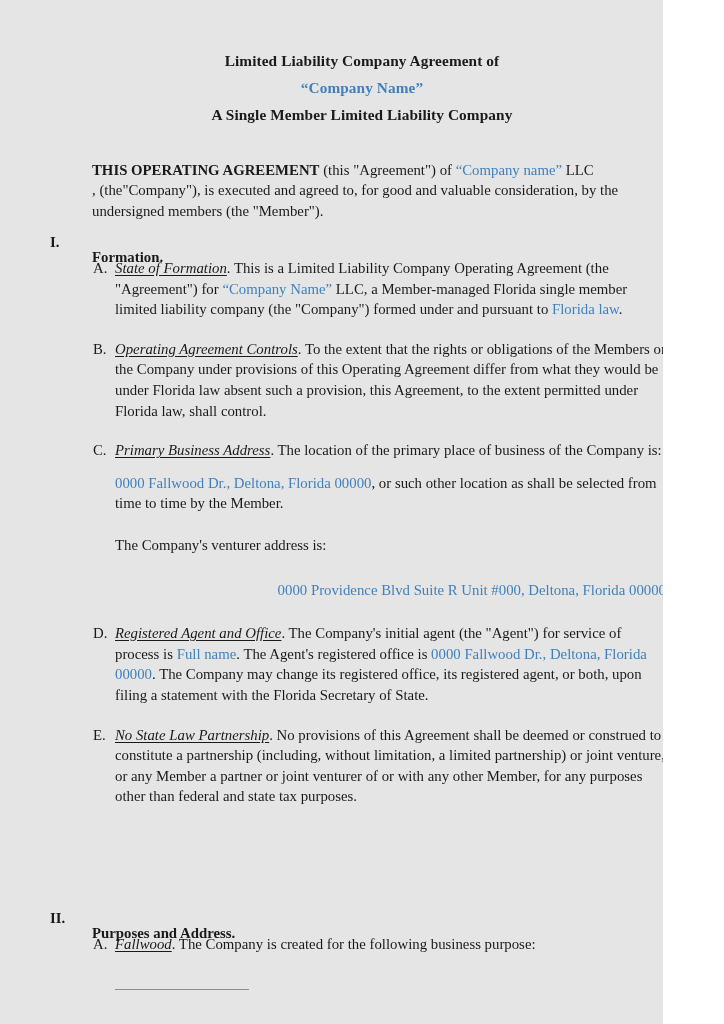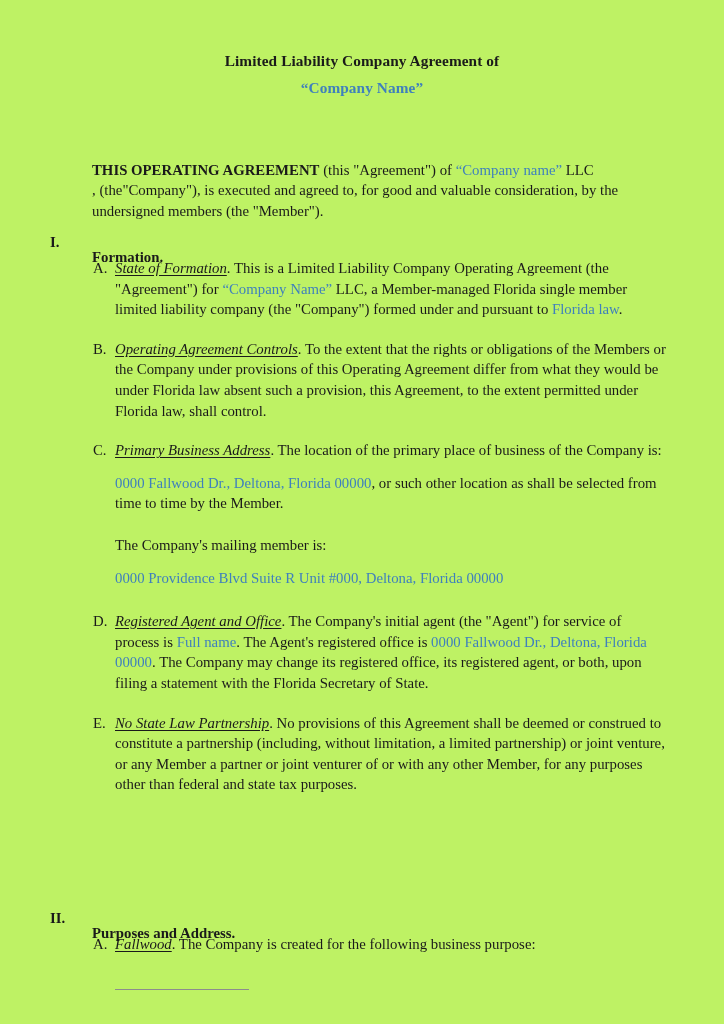"Limited Liability Company Agreement of" .page { background: #bef264 -> #e5e5e5; width: 724px -> 663px }
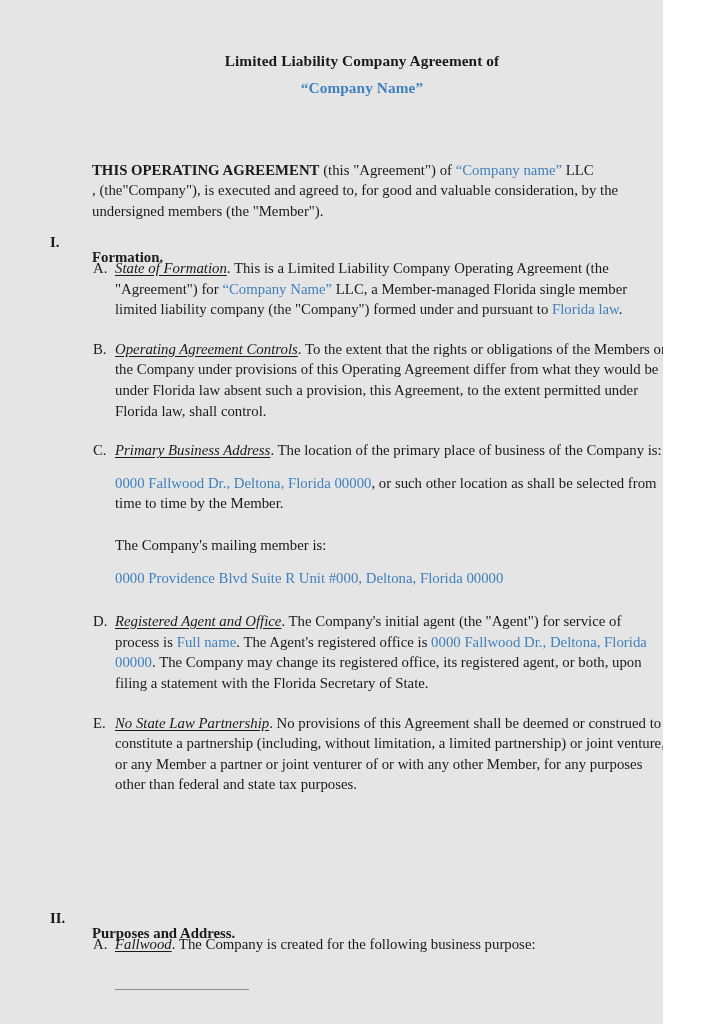"A Single Member Limited Liability" div.title-line { html: none -> <div>A Single Member Limited Liability Company</div> }
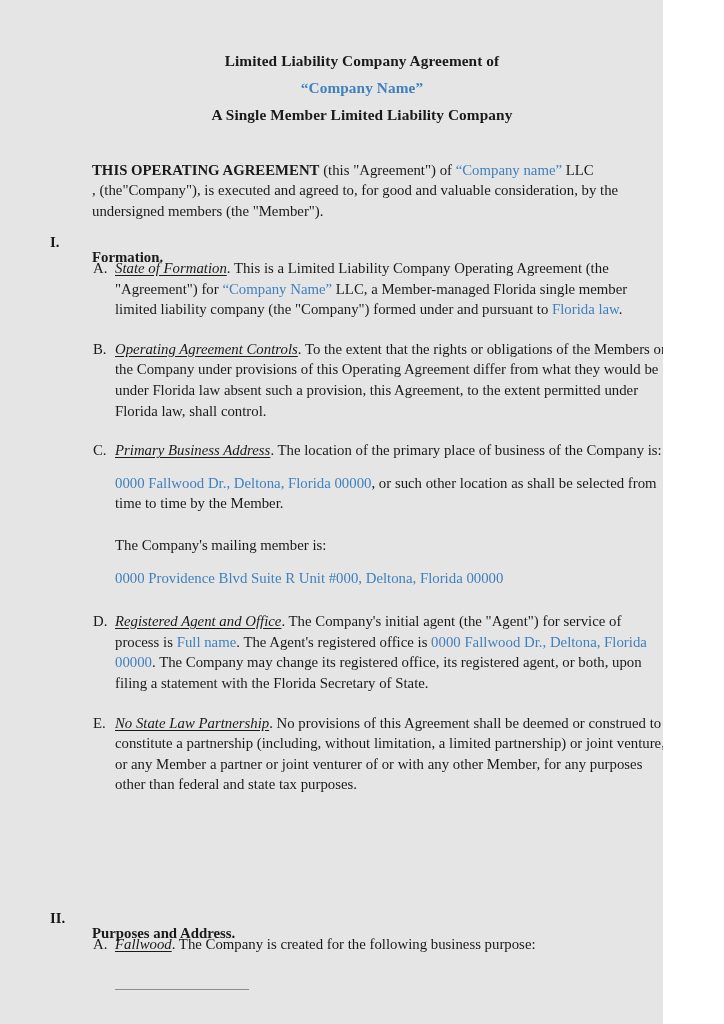"The Company's mailing member is:" span { text: mailing member -> venturer address }
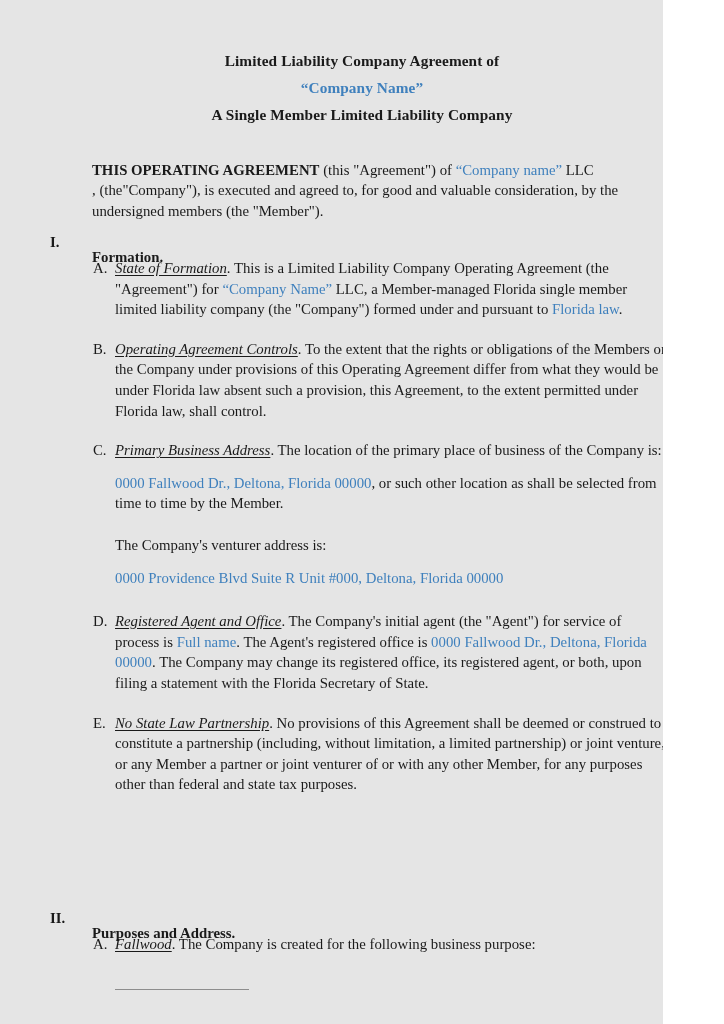"0000 Providence Blvd Suite R" div.inset { margin-top: 12px -> 24px; text-align: none -> right }
